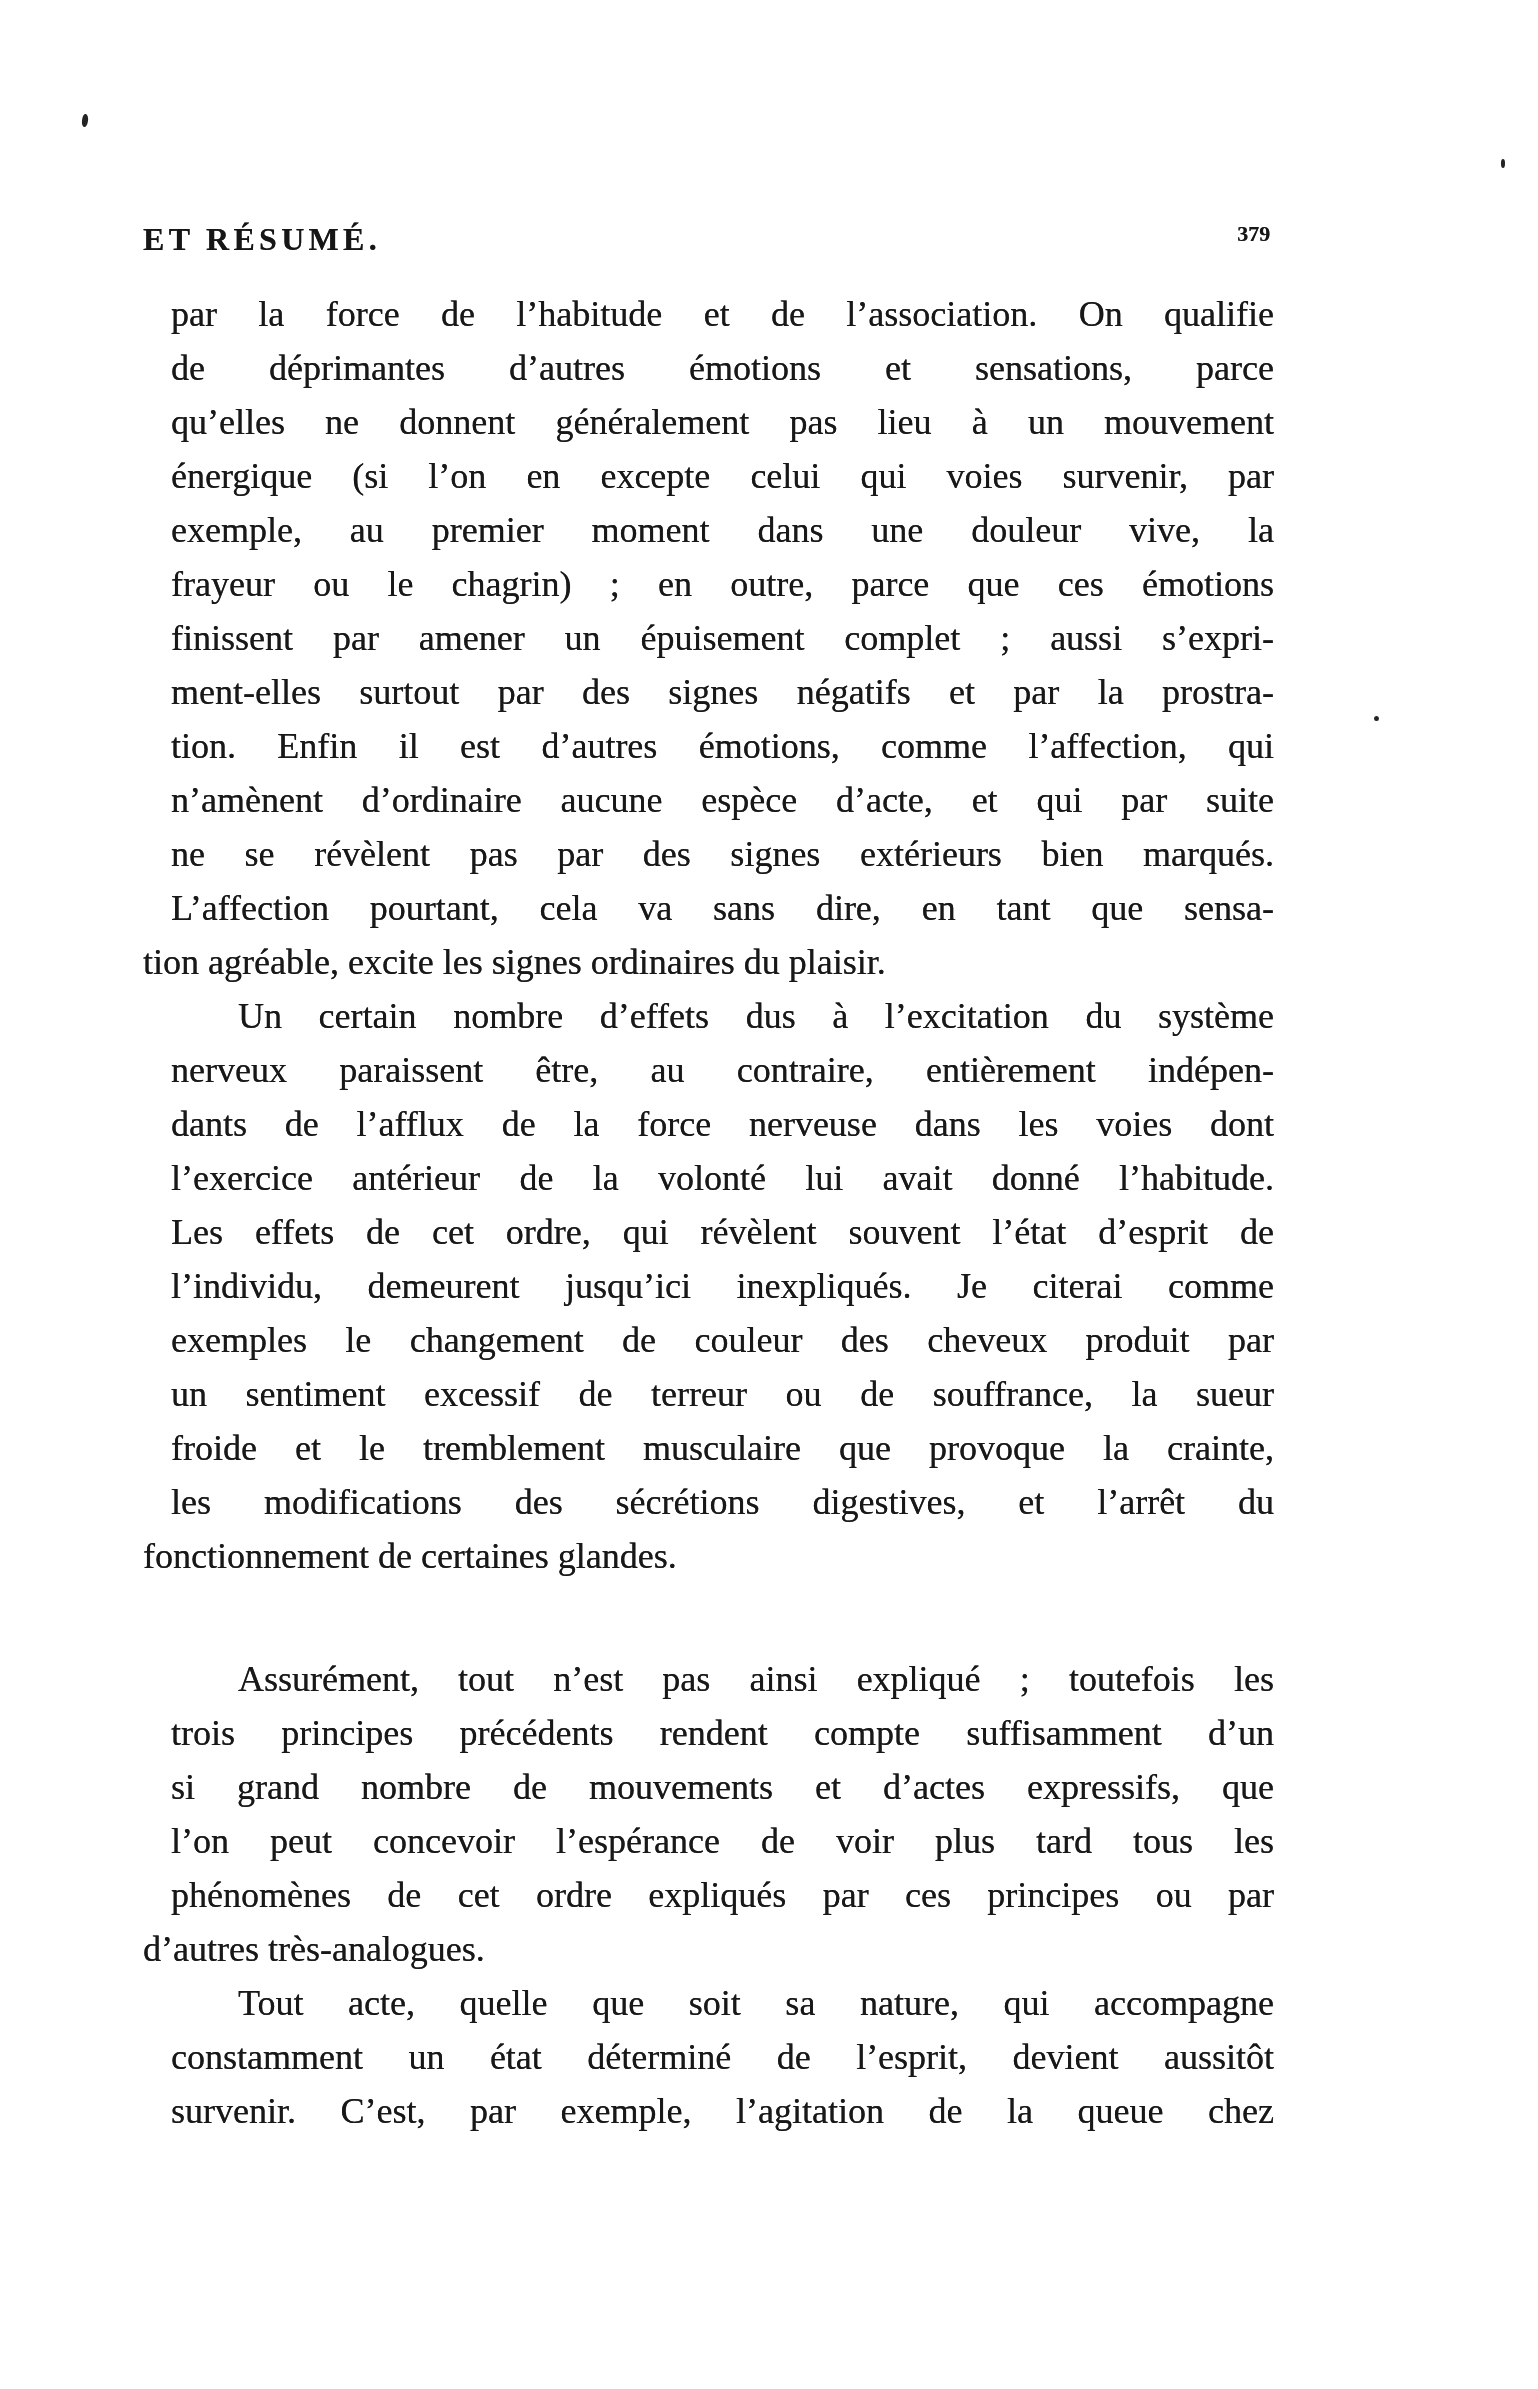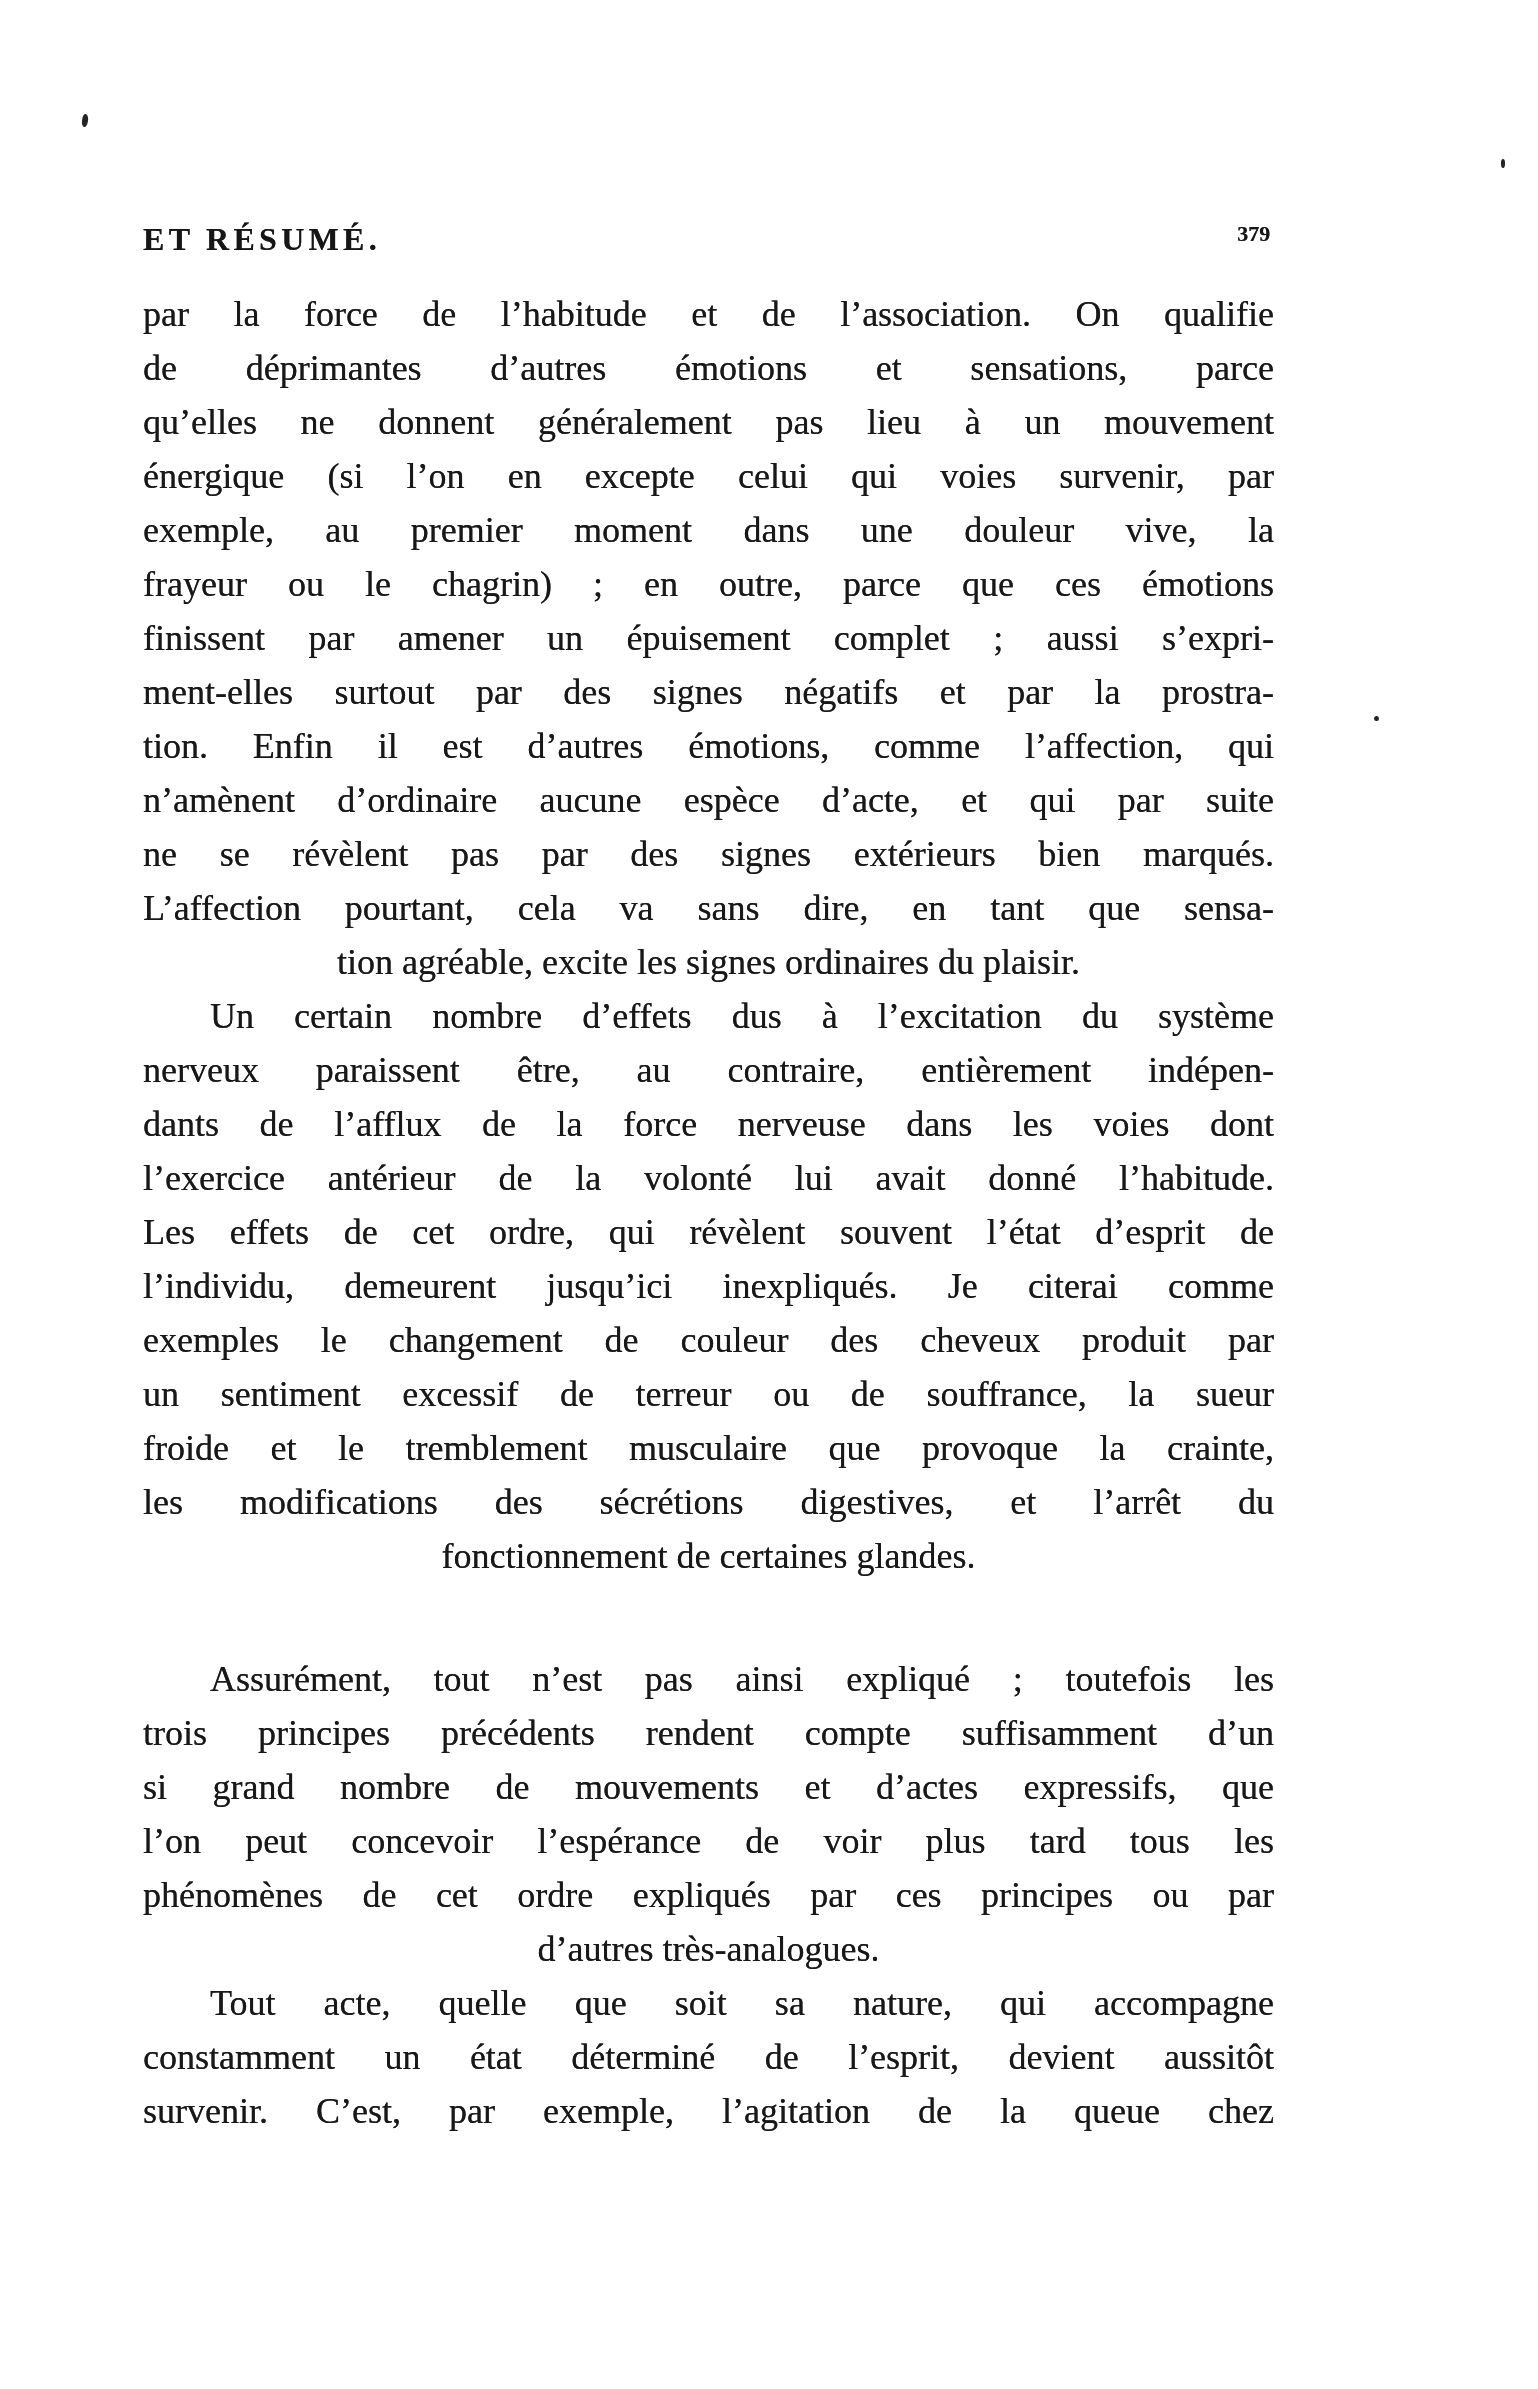"par la force de l’habitude" .line.justify { margin-left: none -> 28px }
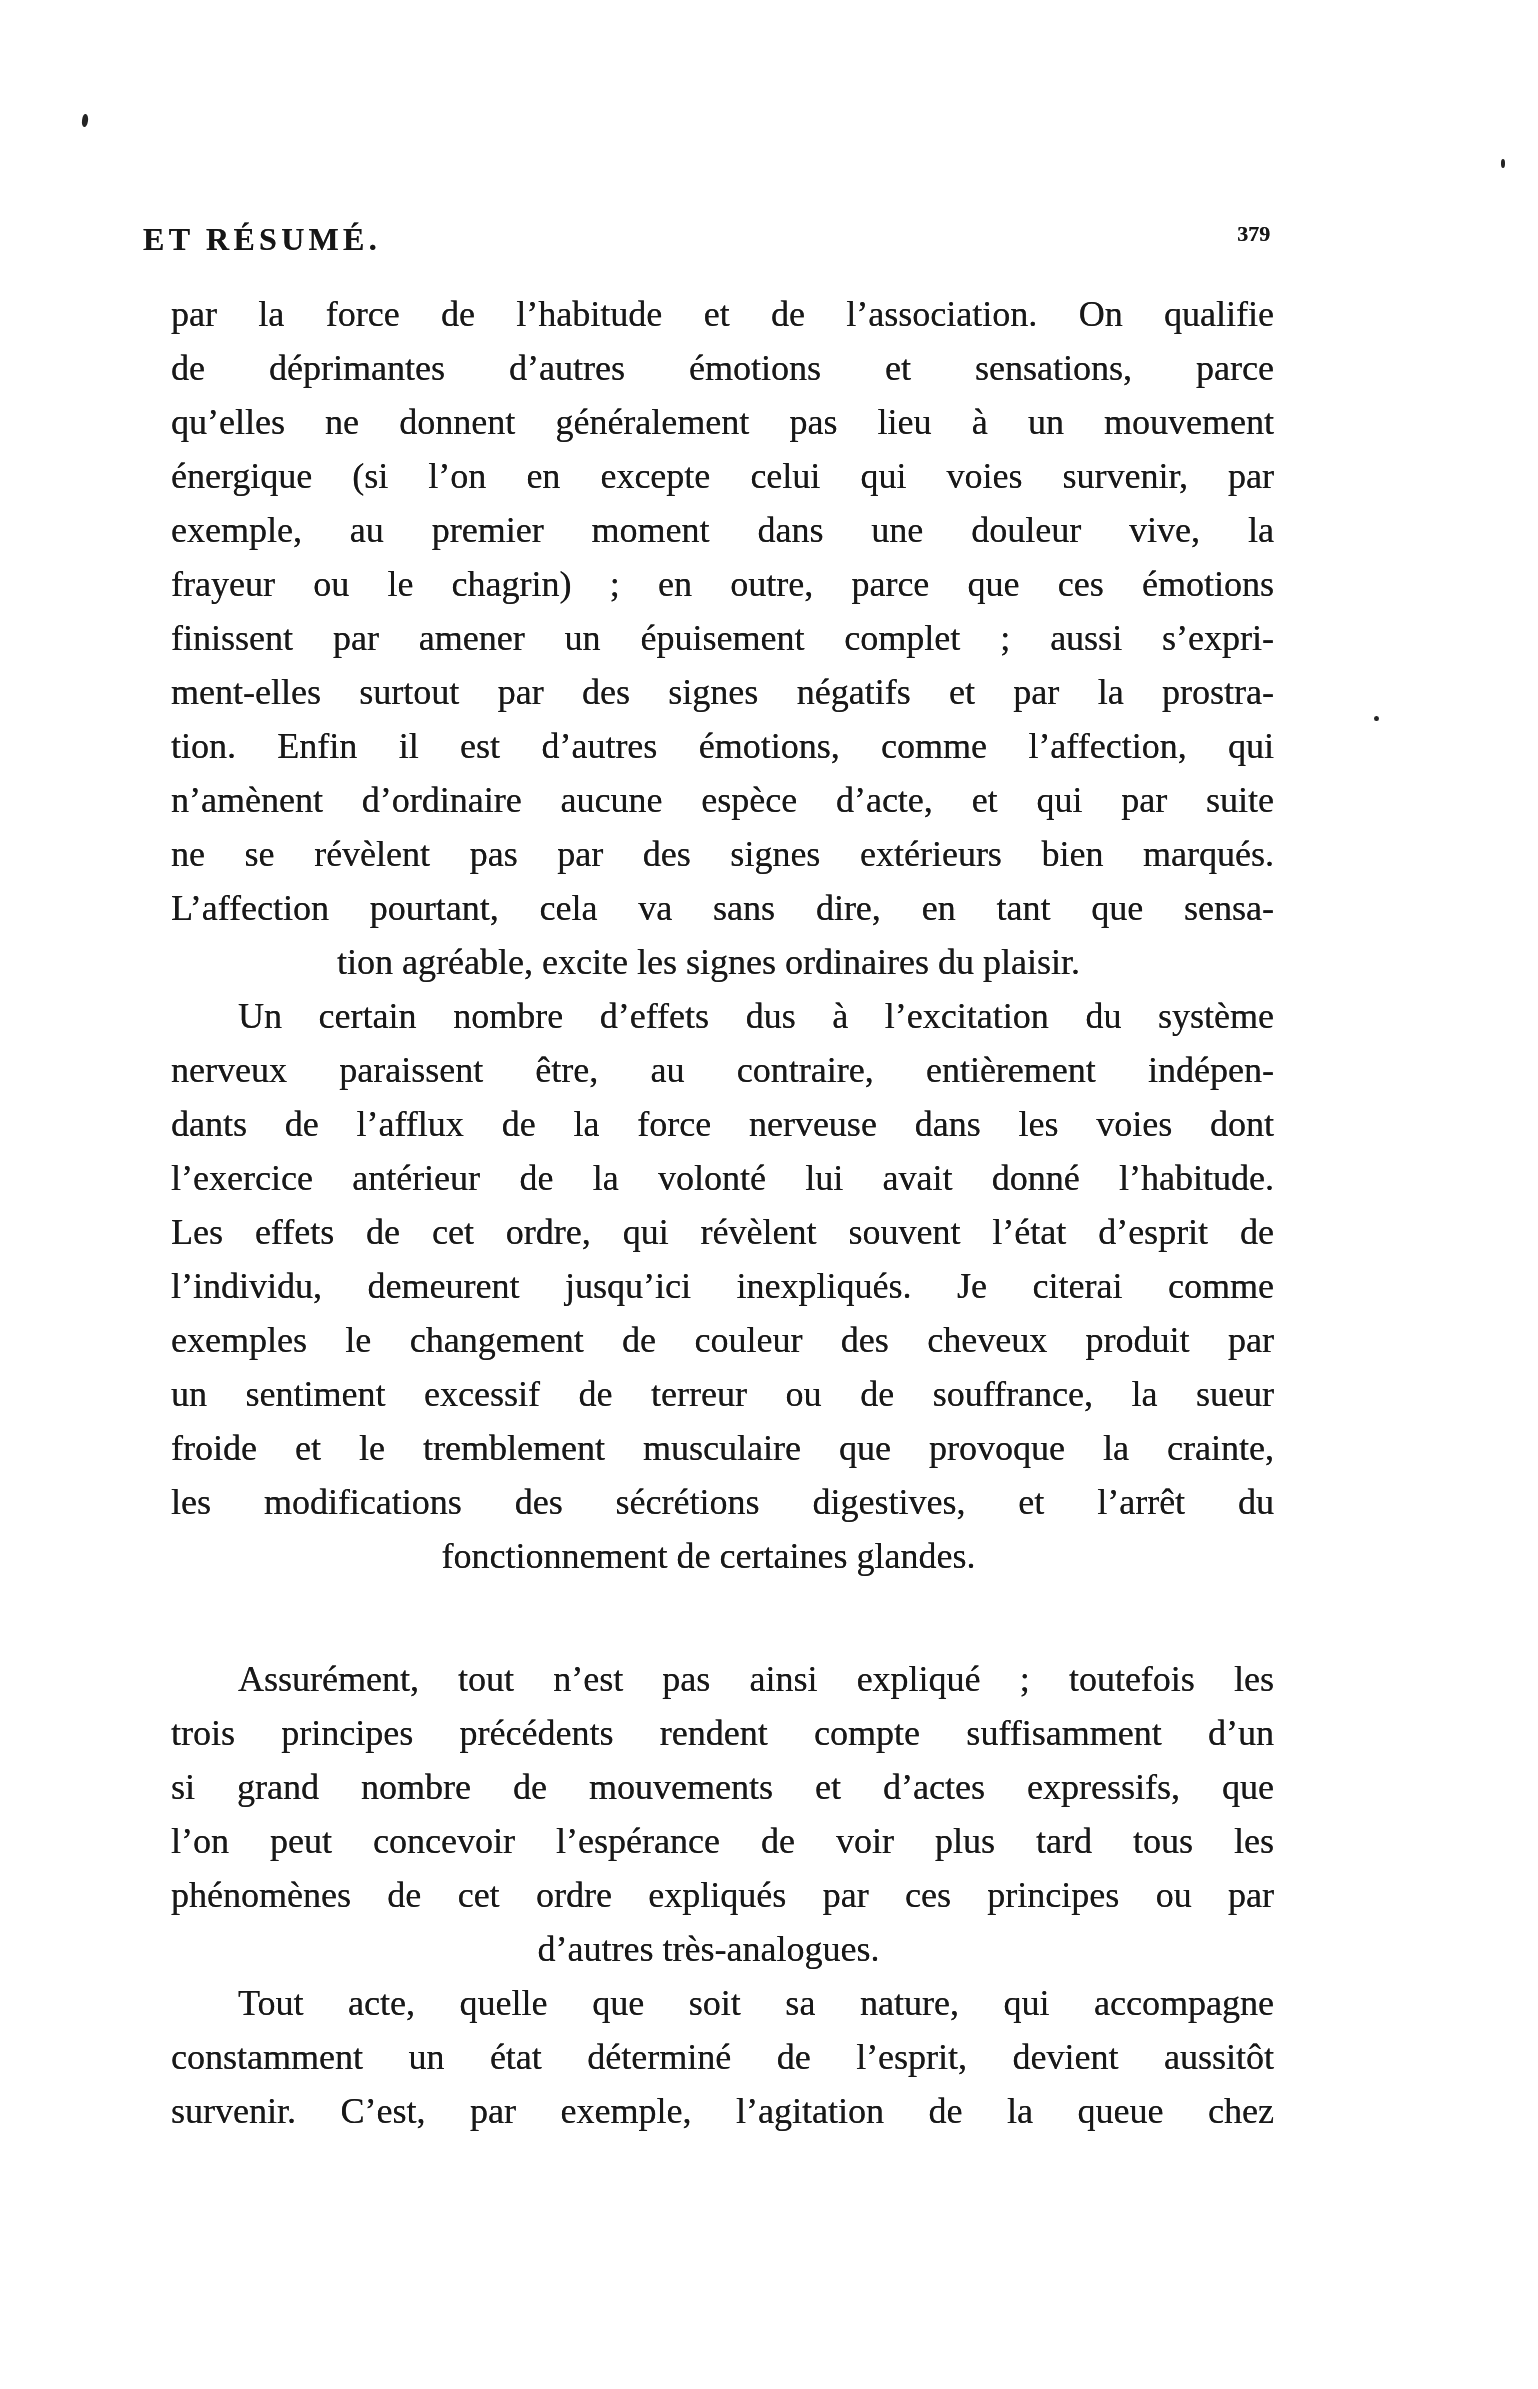"tion agréable, excite les signes" .line { text-align: center -> left }
